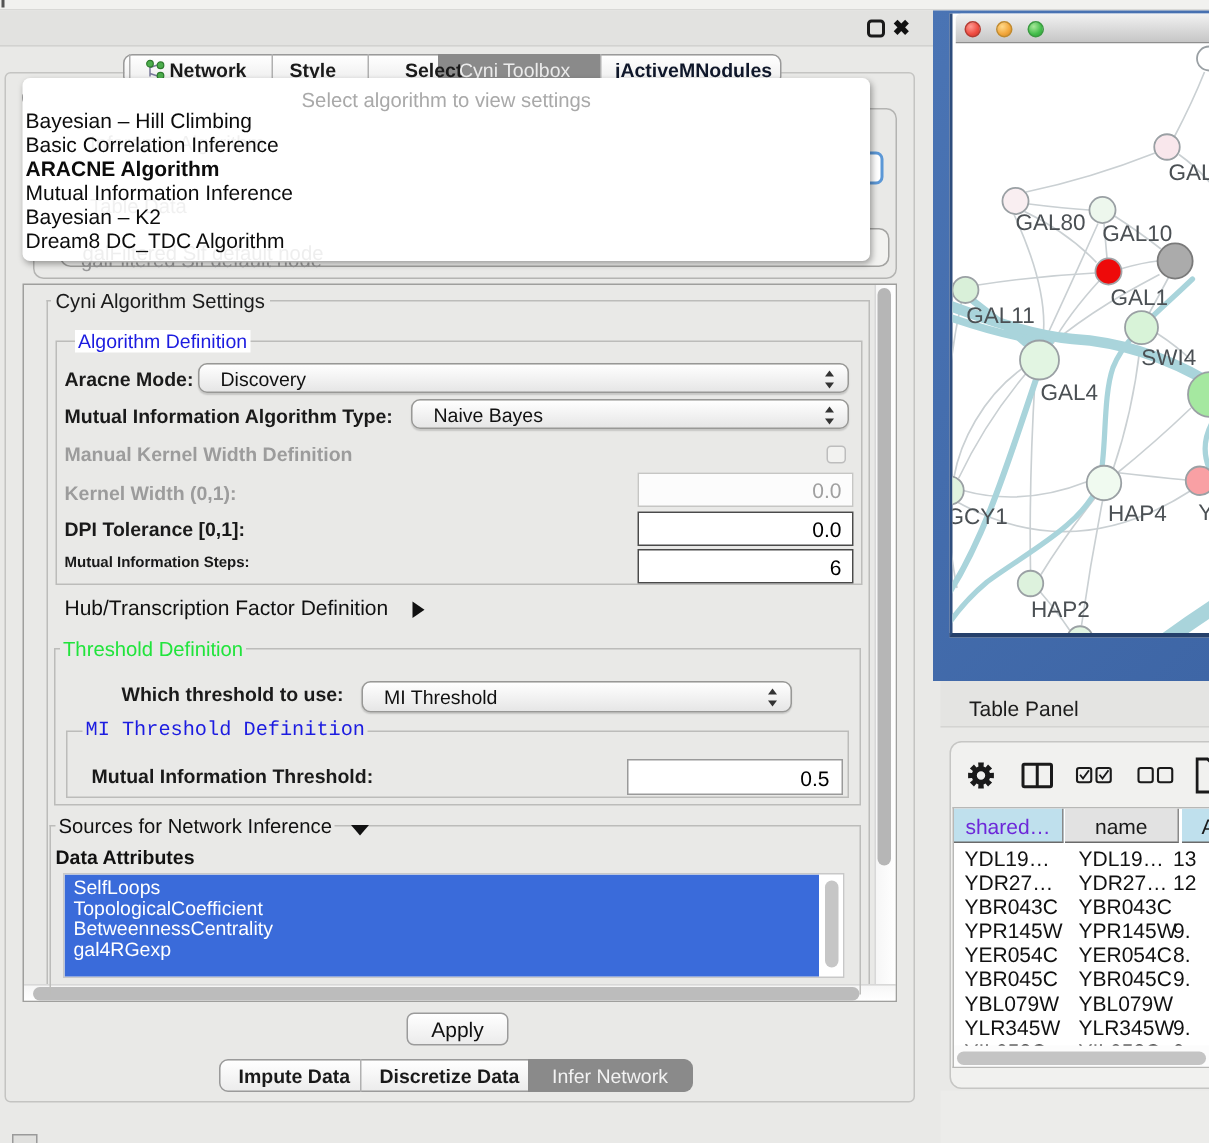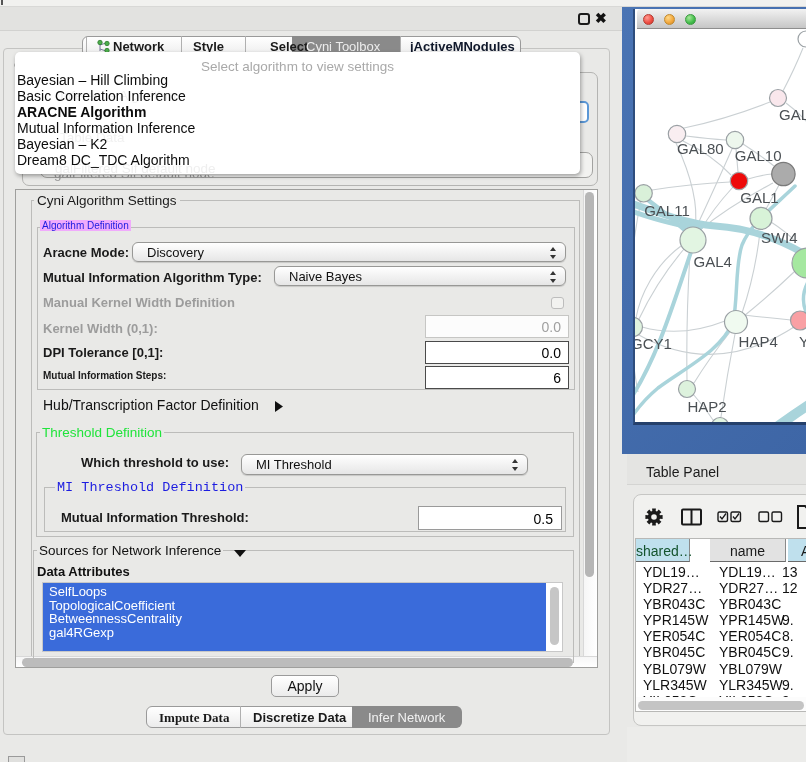"Algorithm Definition" div.abs { background: #f0abfc -> #ffffff; font-size: 10px -> 13px; left: 40px -> 50px }
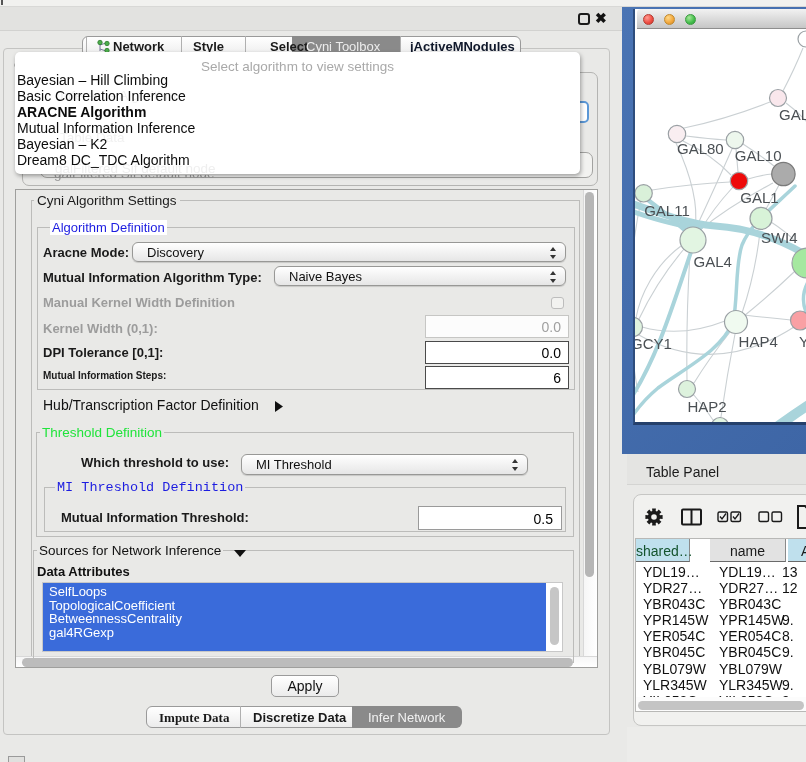"shared…" div.abs { color: #14532d -> #6d28d9; width: 54px -> 73px }
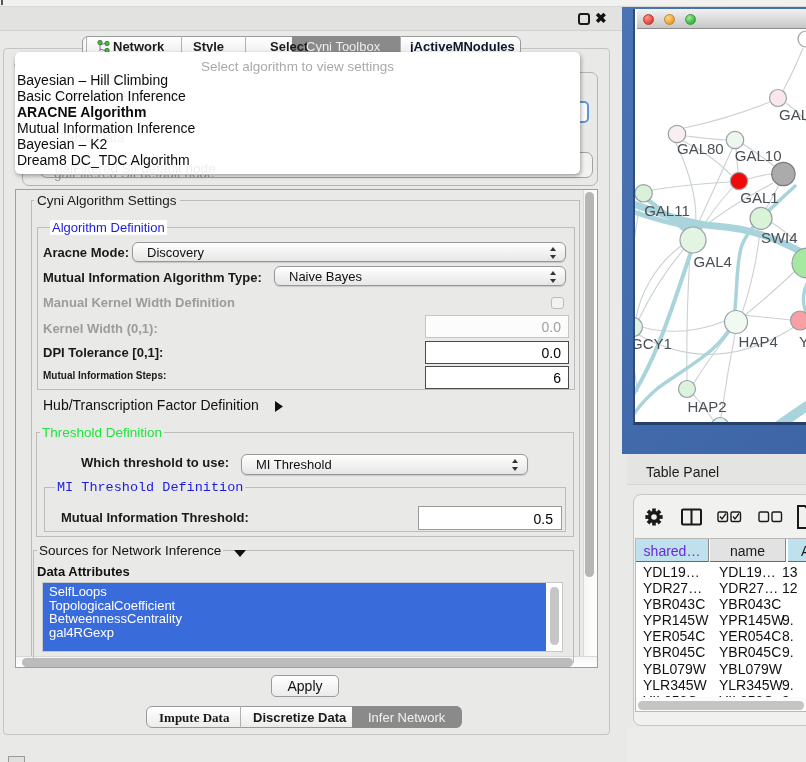"Impute Data" div.abs { font-family: Liberation Serif, serif -> none }
